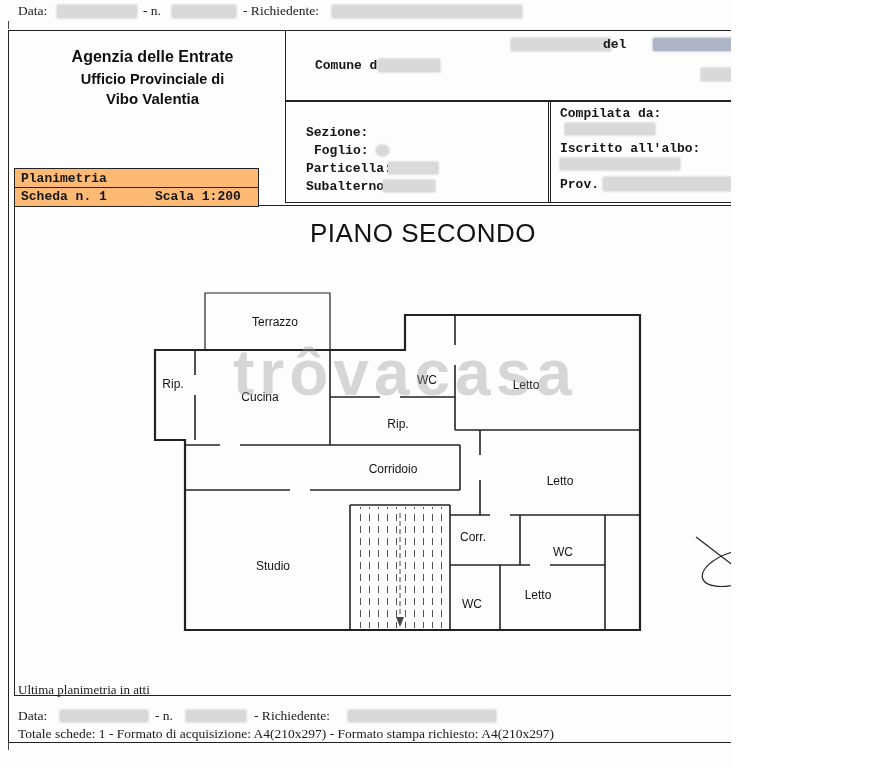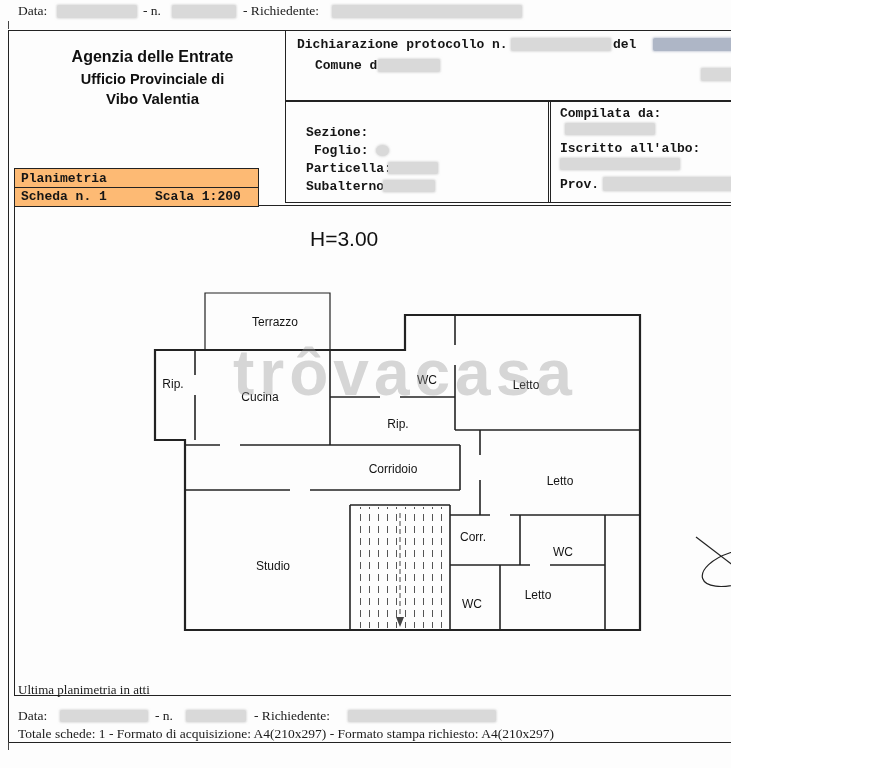"Dichiarazione protocollo n." span.abs { html: <span>Dichiarazione protocollo n.</span> -> none }
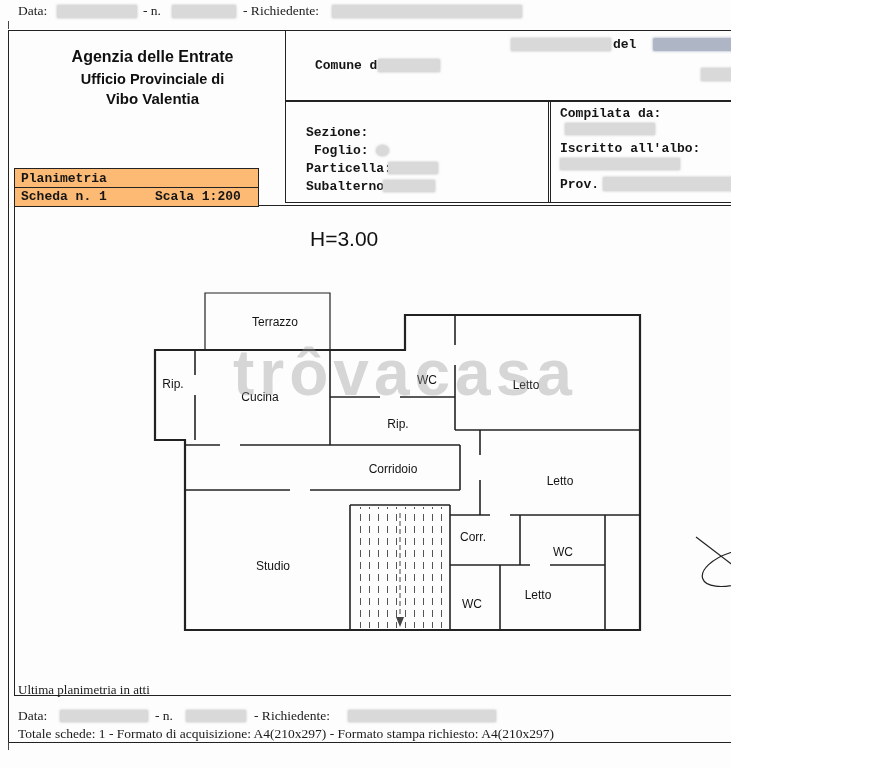"del" span.abs { left: 327px -> 317px }
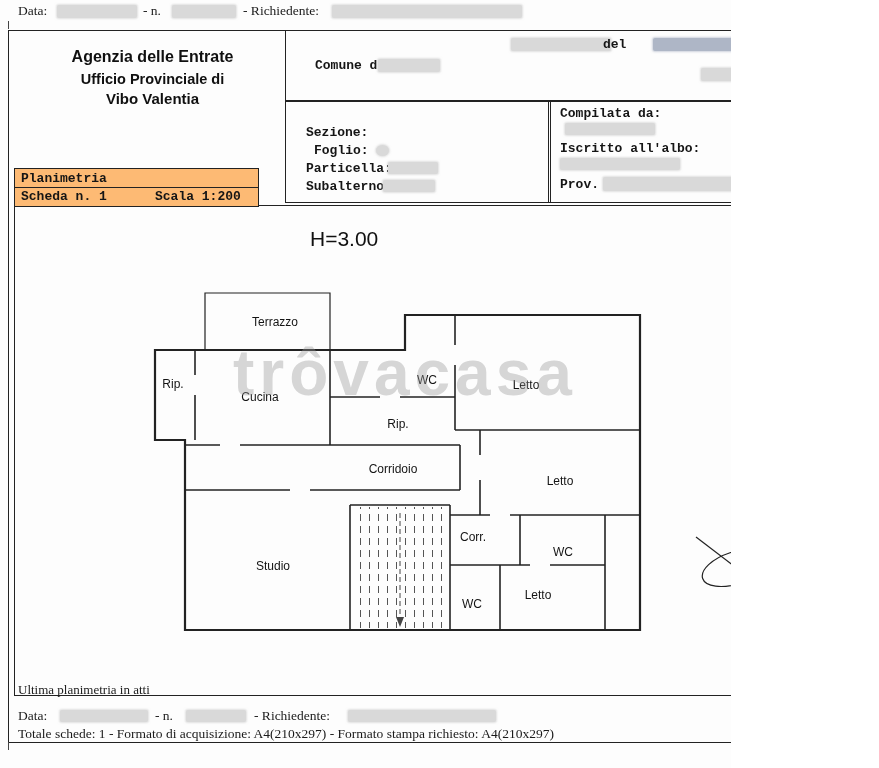"PIANO SECONDO" div { html: none -> <div>PIANO SECONDO</div> }
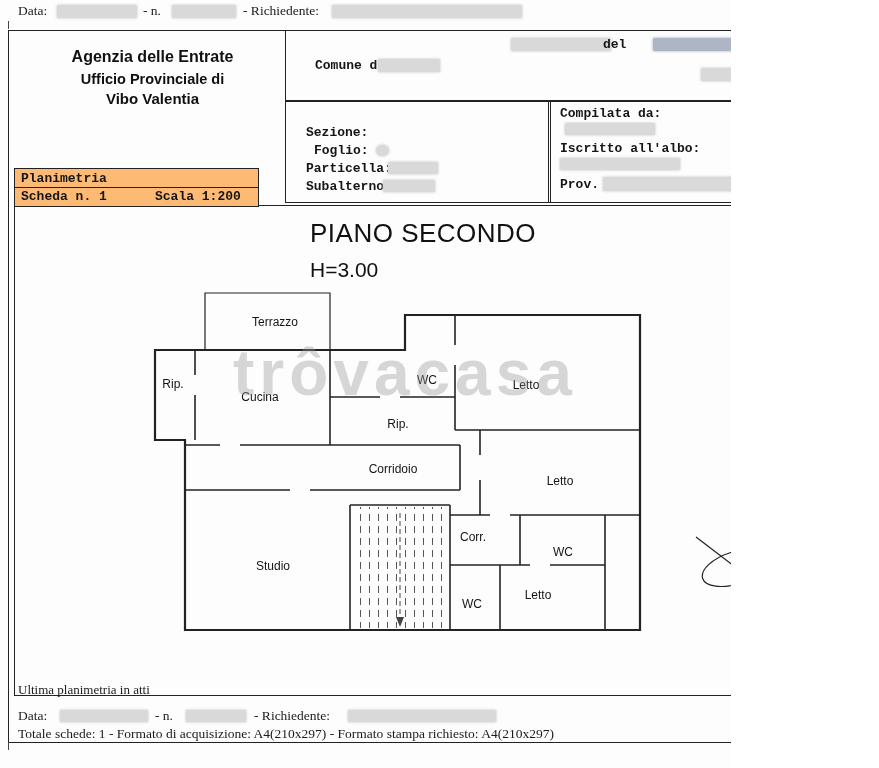"H=3.00" div { html: <div>H=3.00</div> -> none }
